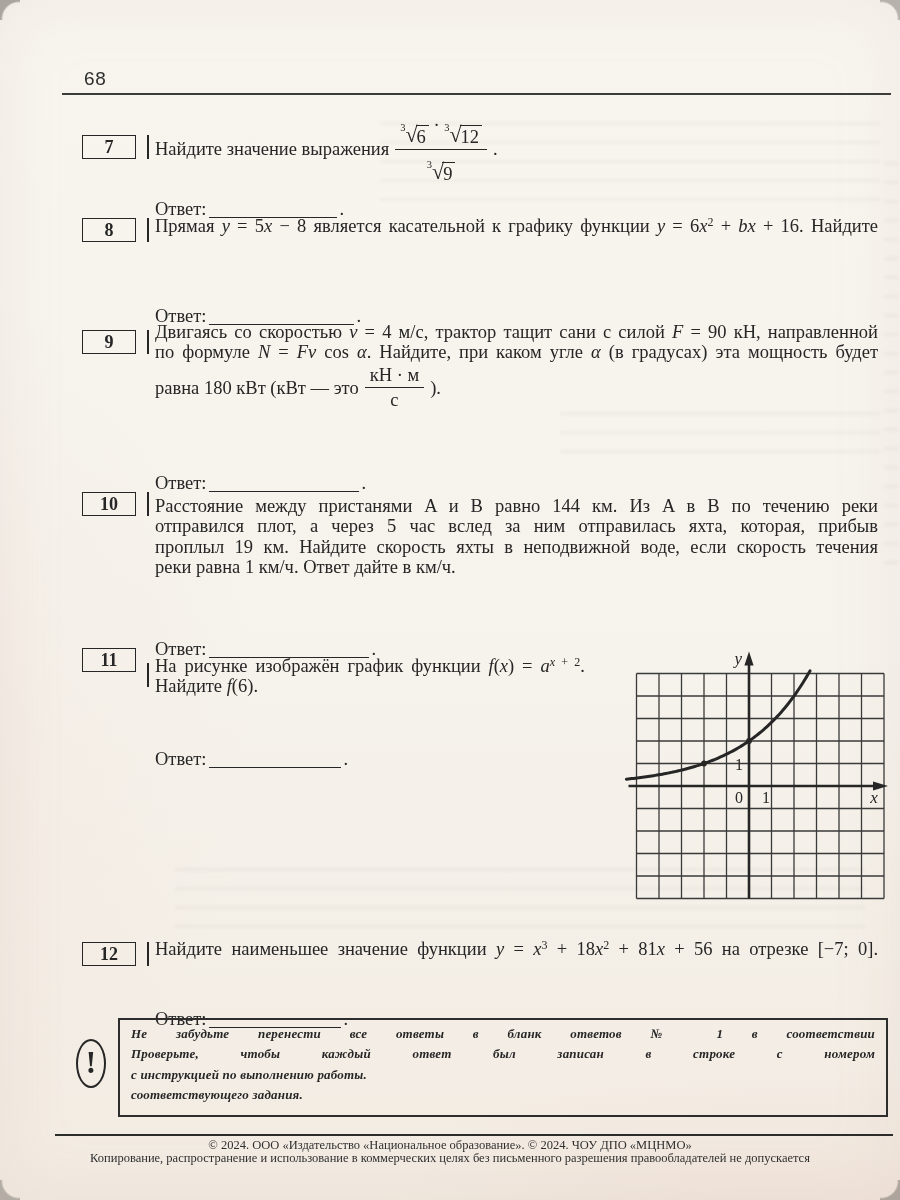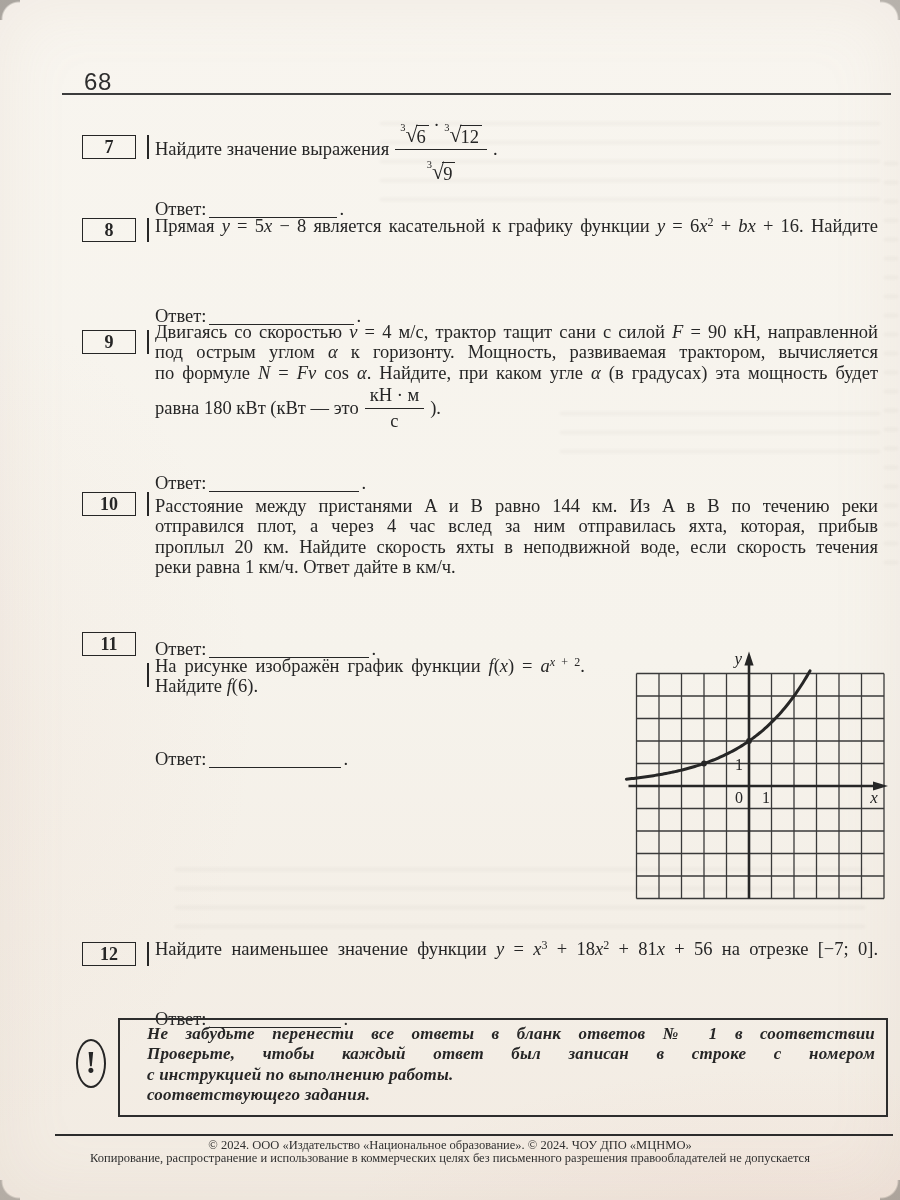"68" .hdr-num { font-size: 24px -> 19px }
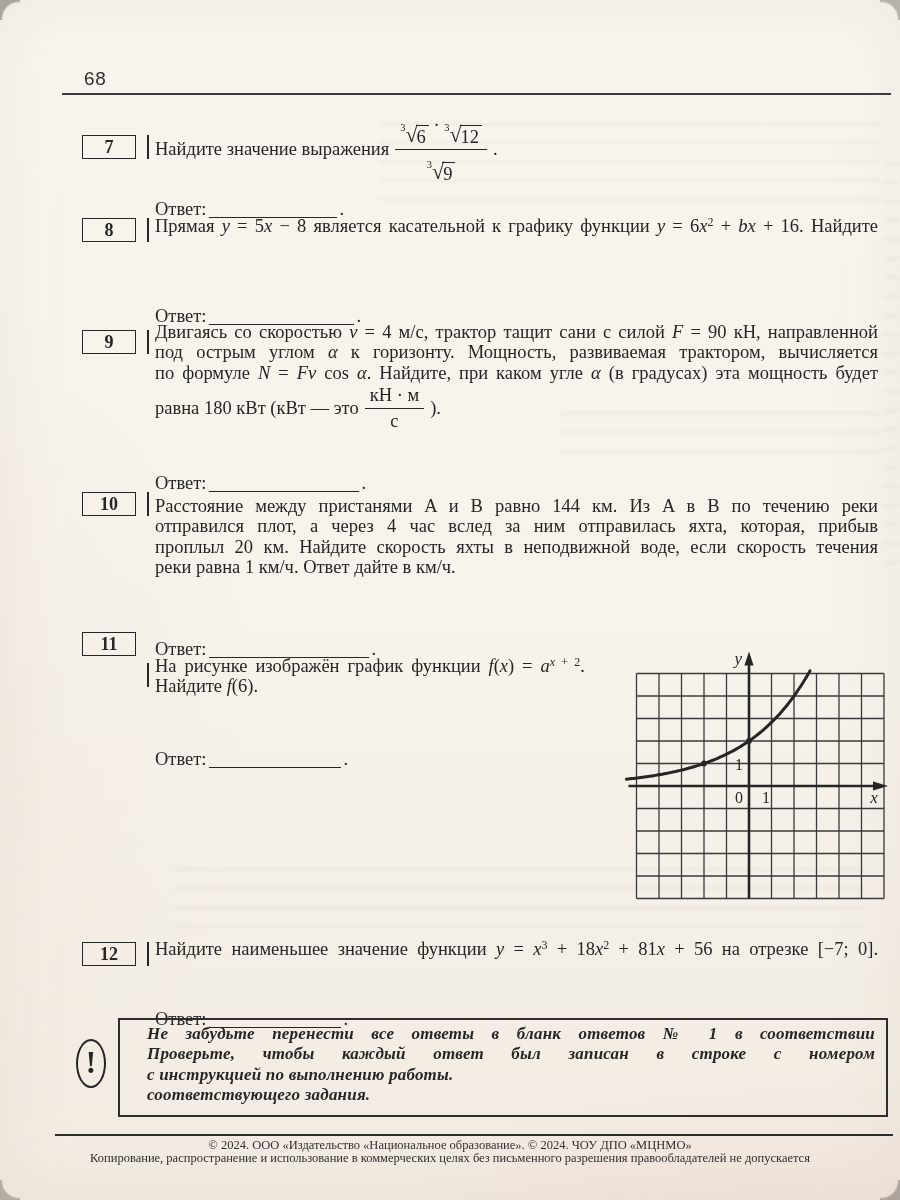"под острым углом α к" div.tline { html: <div>под острым углом <i>α</i> к горизонту. Мощность, развиваемая трактором, вычисляется</div> -> none }
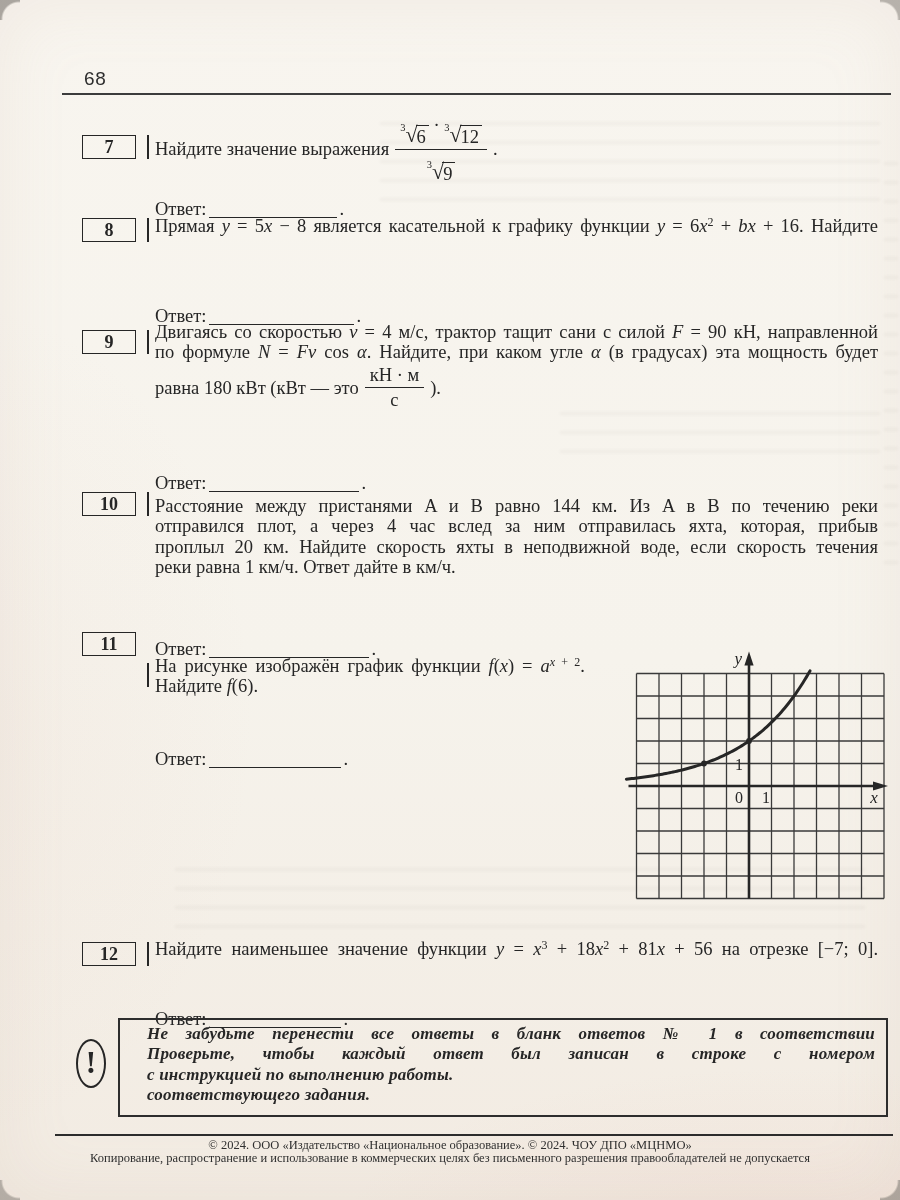"отправился плот, а через 4" div.tline { text: 4 -> 5 }
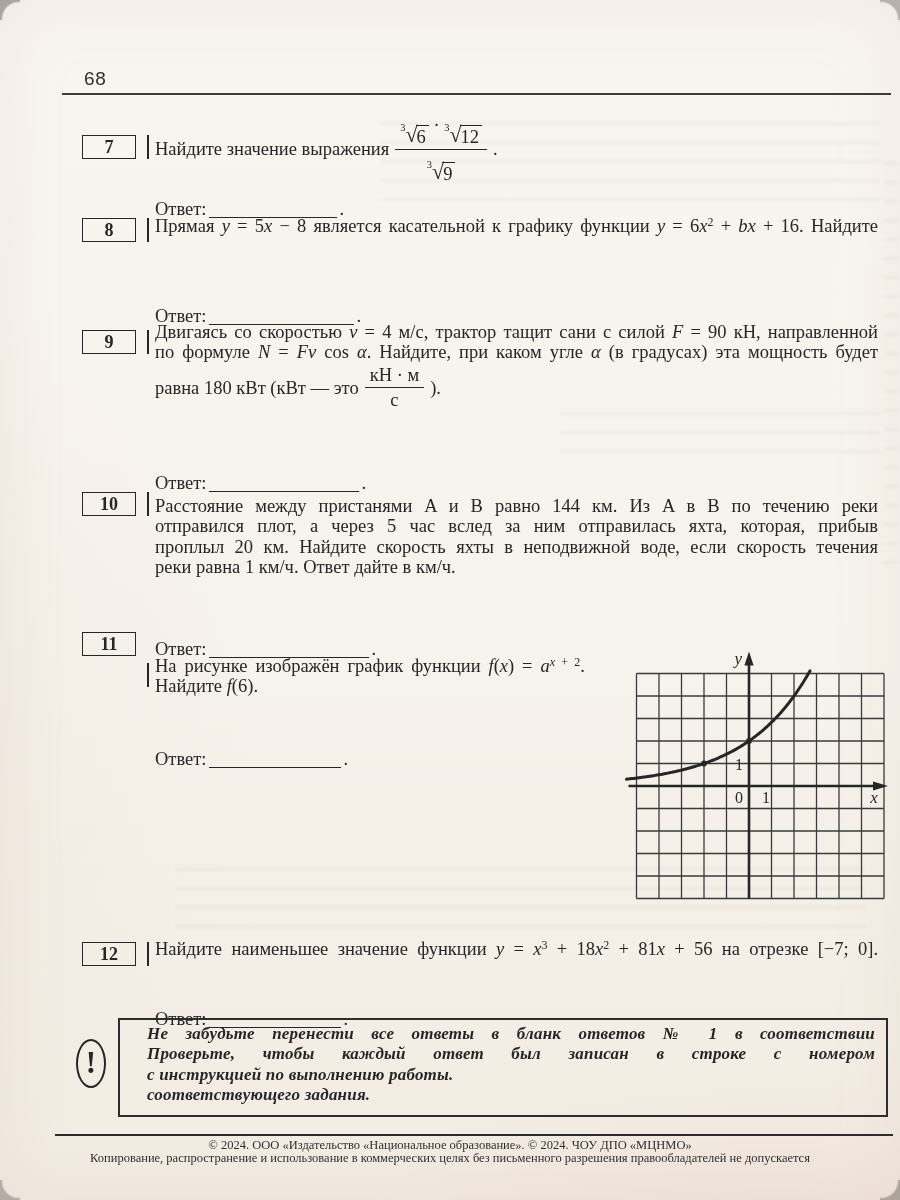"проплыл 20 км. Найдите скорость" div.tline { text: 20 -> 19 }
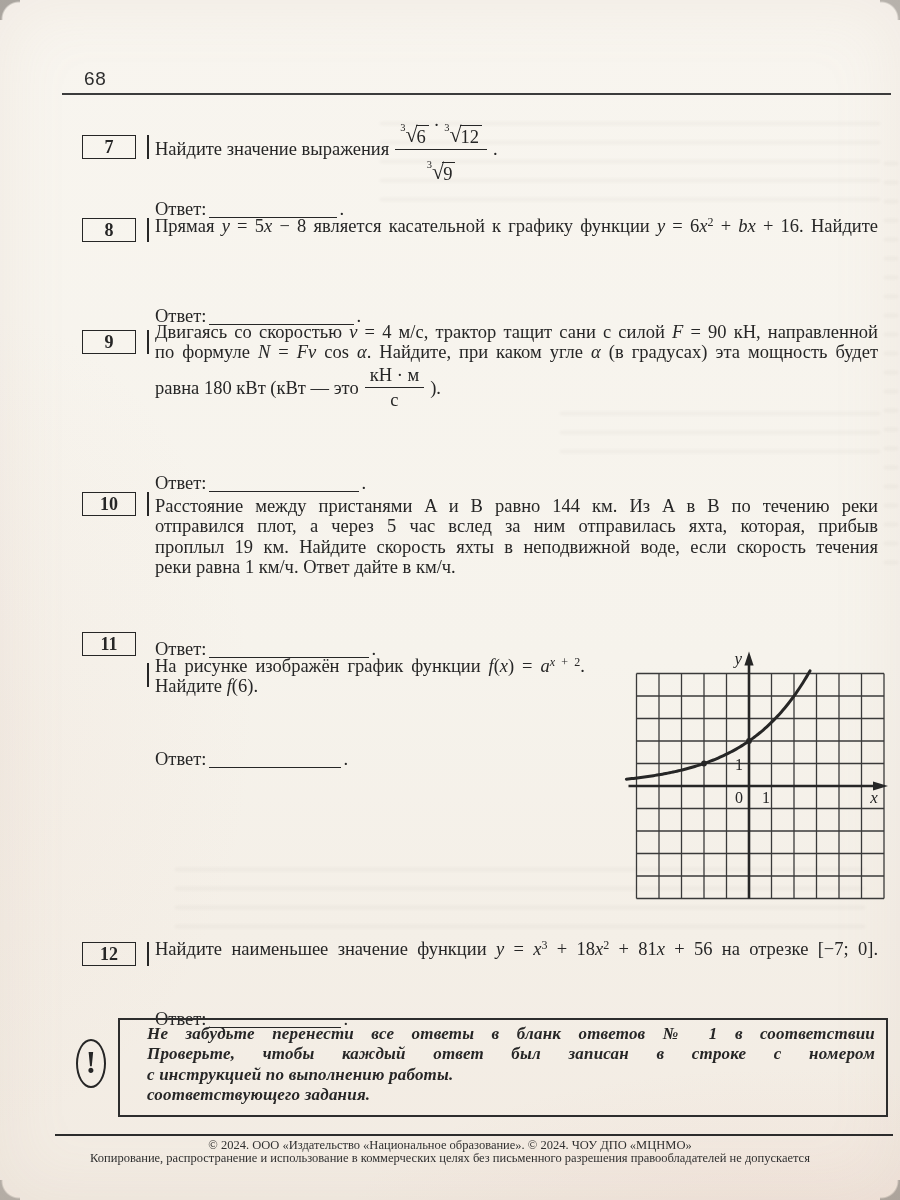"11" div.numbox { top: 632px -> 648px }
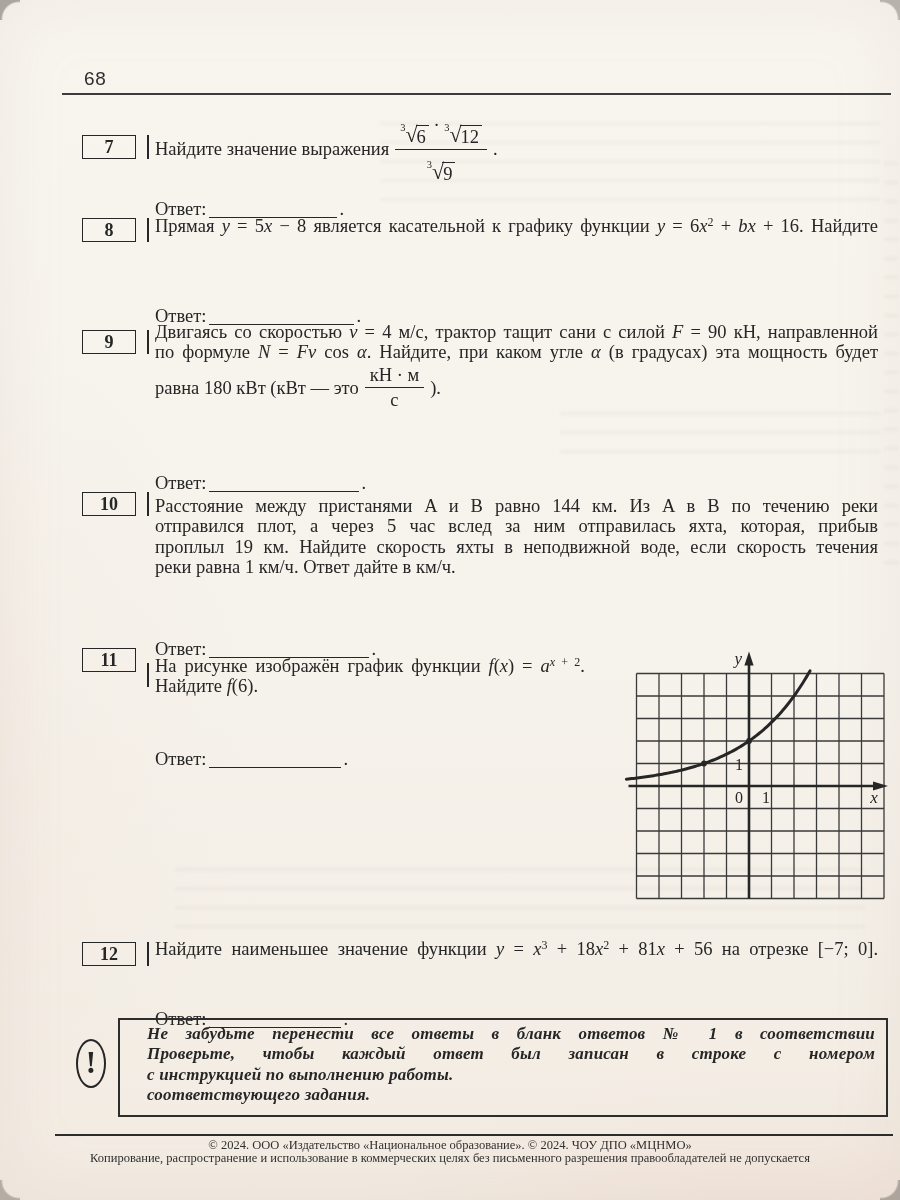"Не забудьте перенести все ответы" .notice .tl { font-size: 17px -> 13px; margin-left: 16px -> none }
